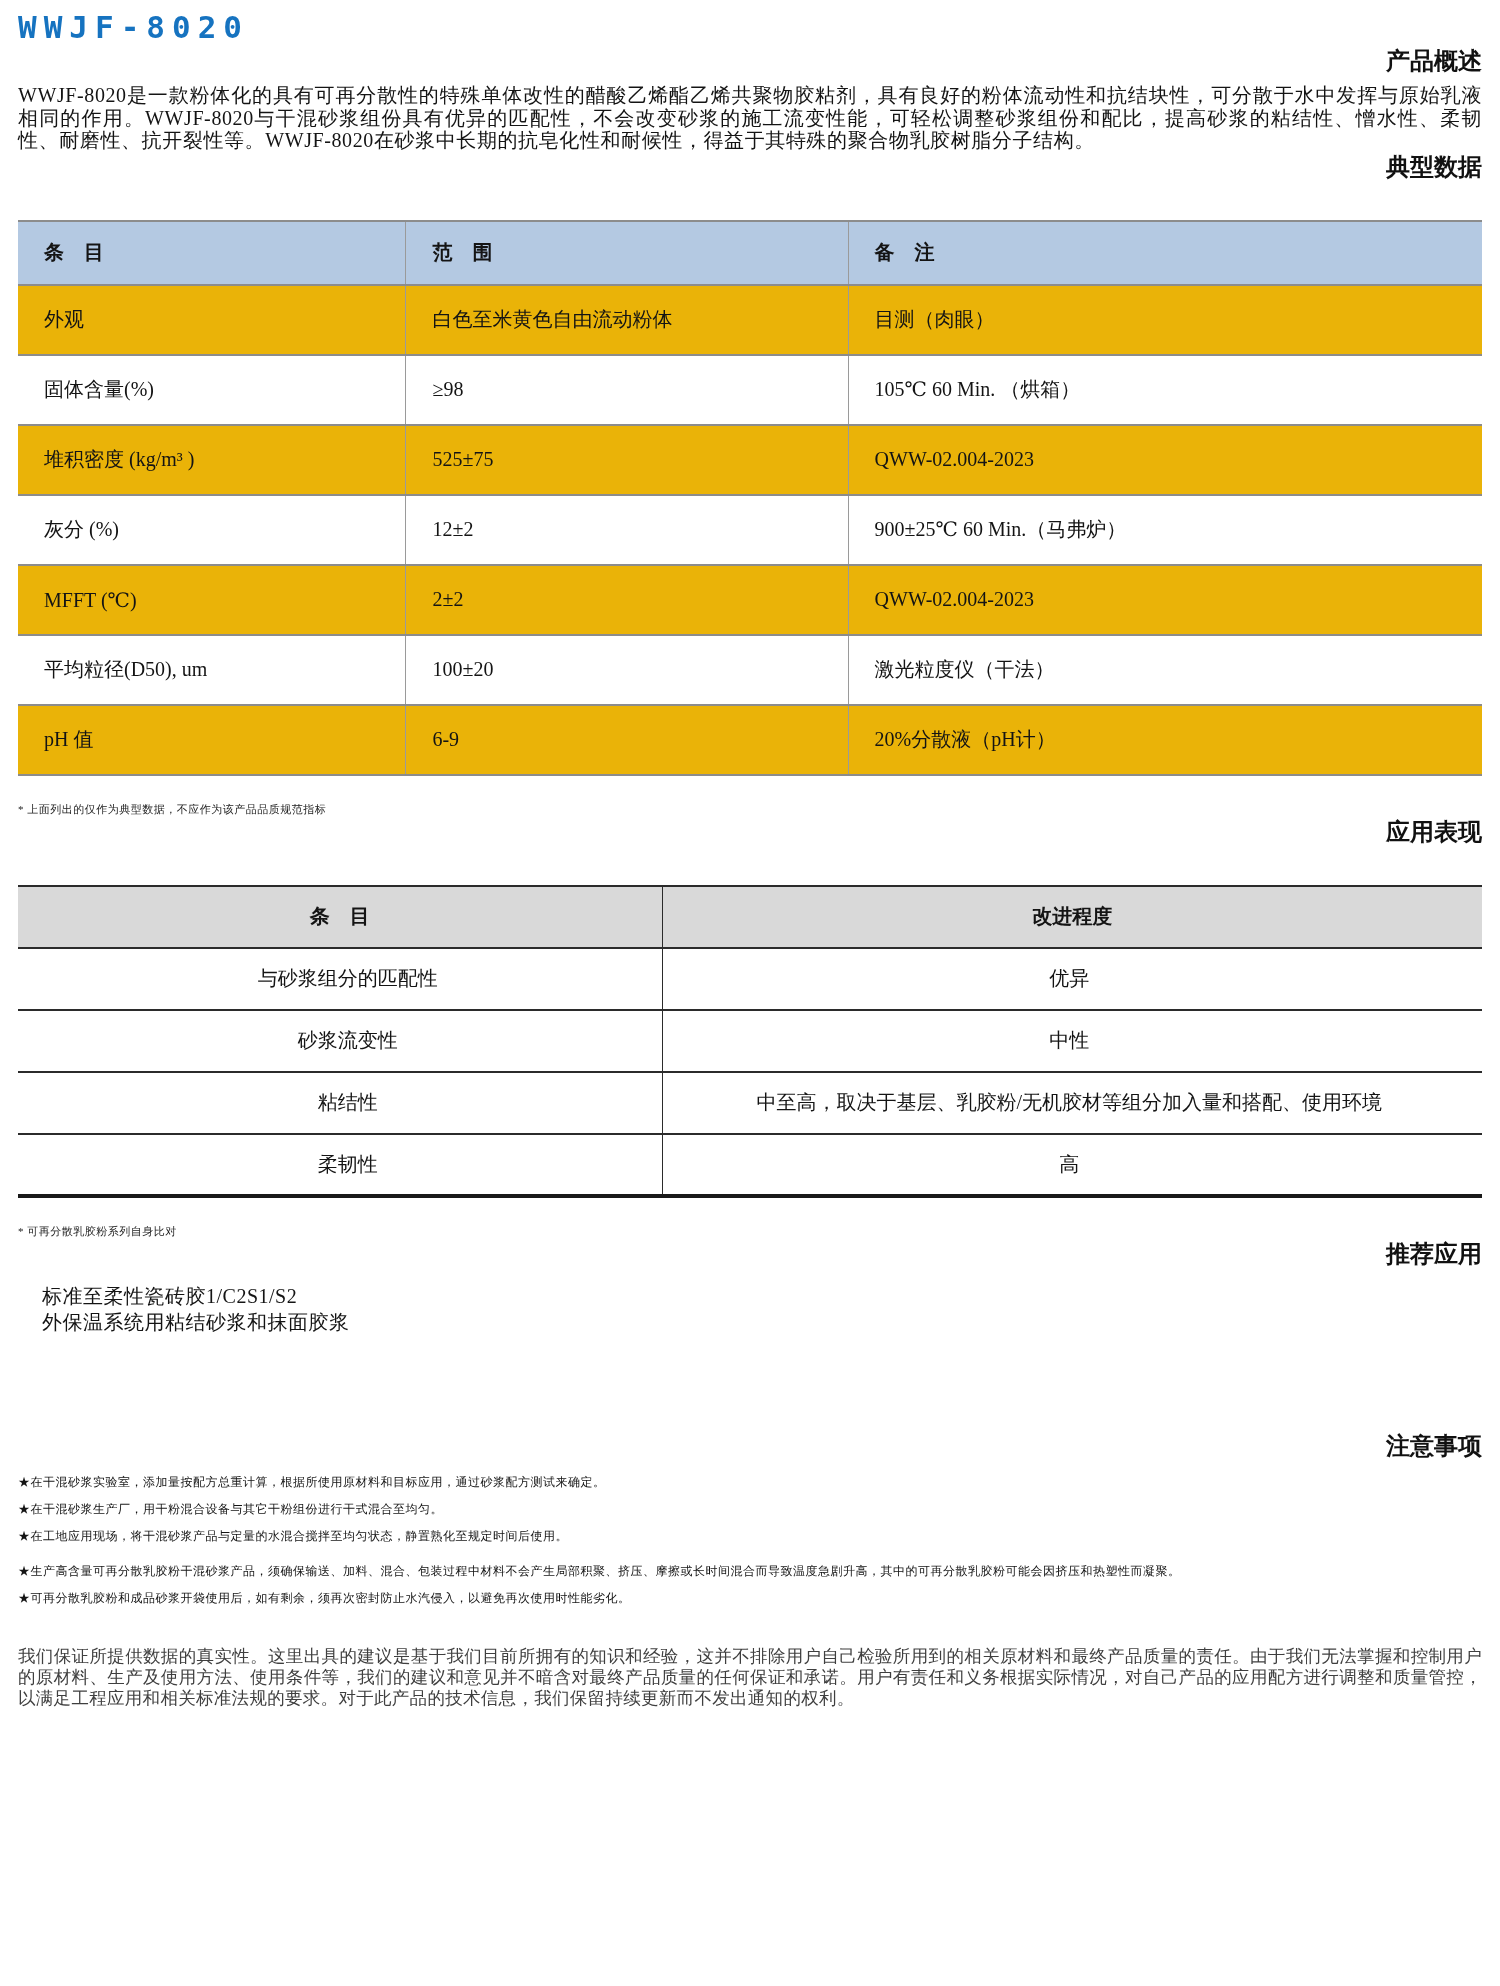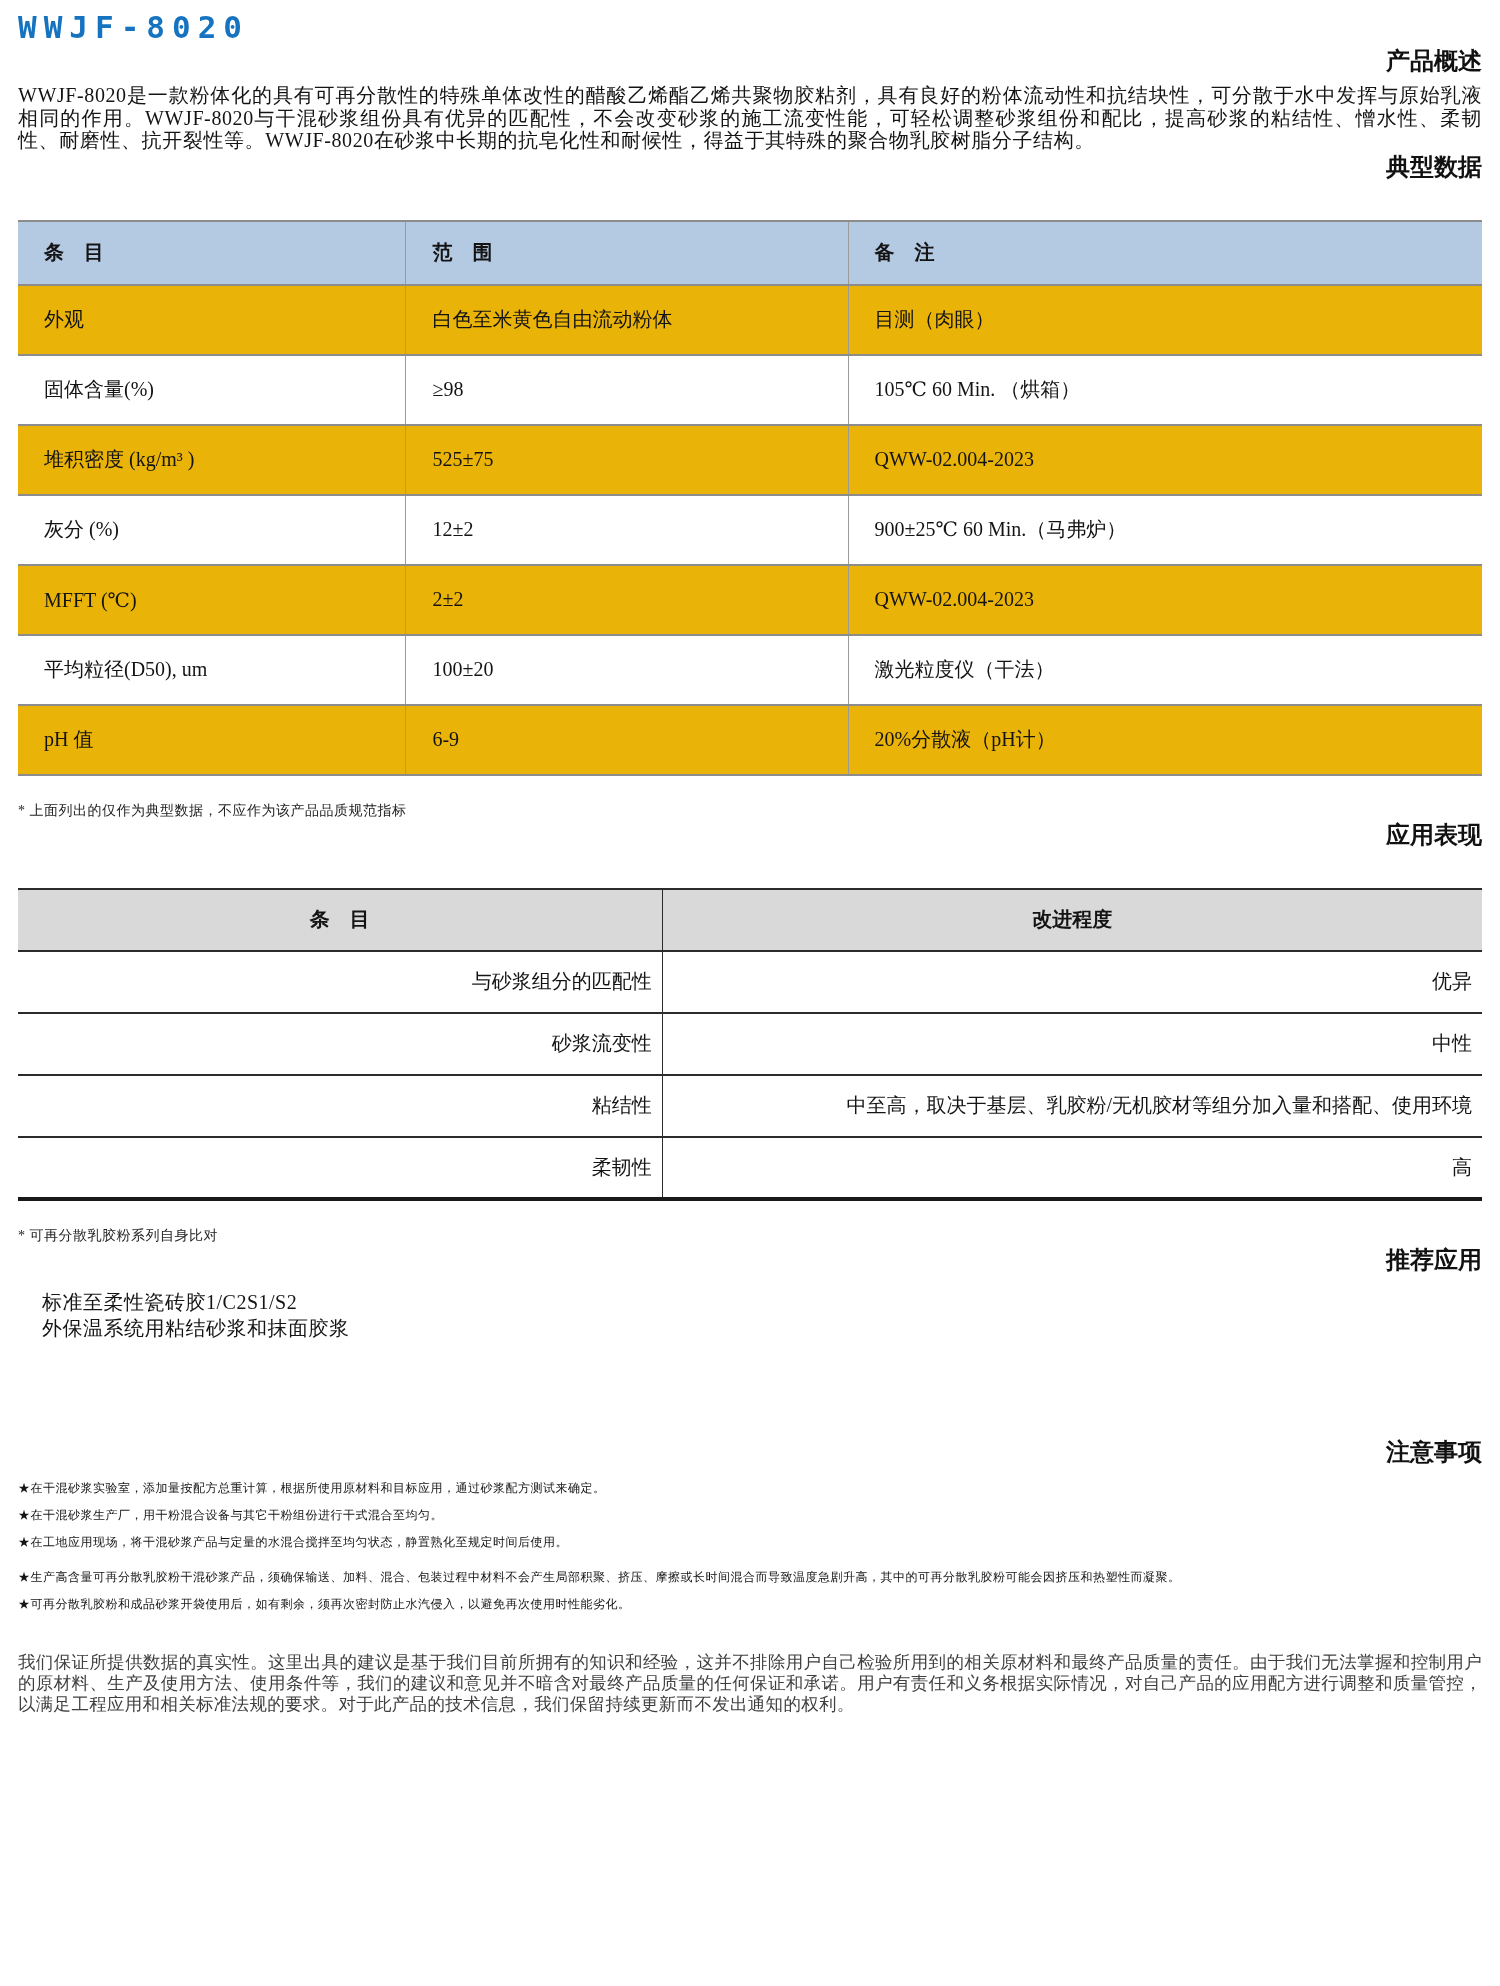"* 上面列出的仅作为典型数据，不应作为该产品品质规范指标" .footnote { font-size: 14px -> 11px }
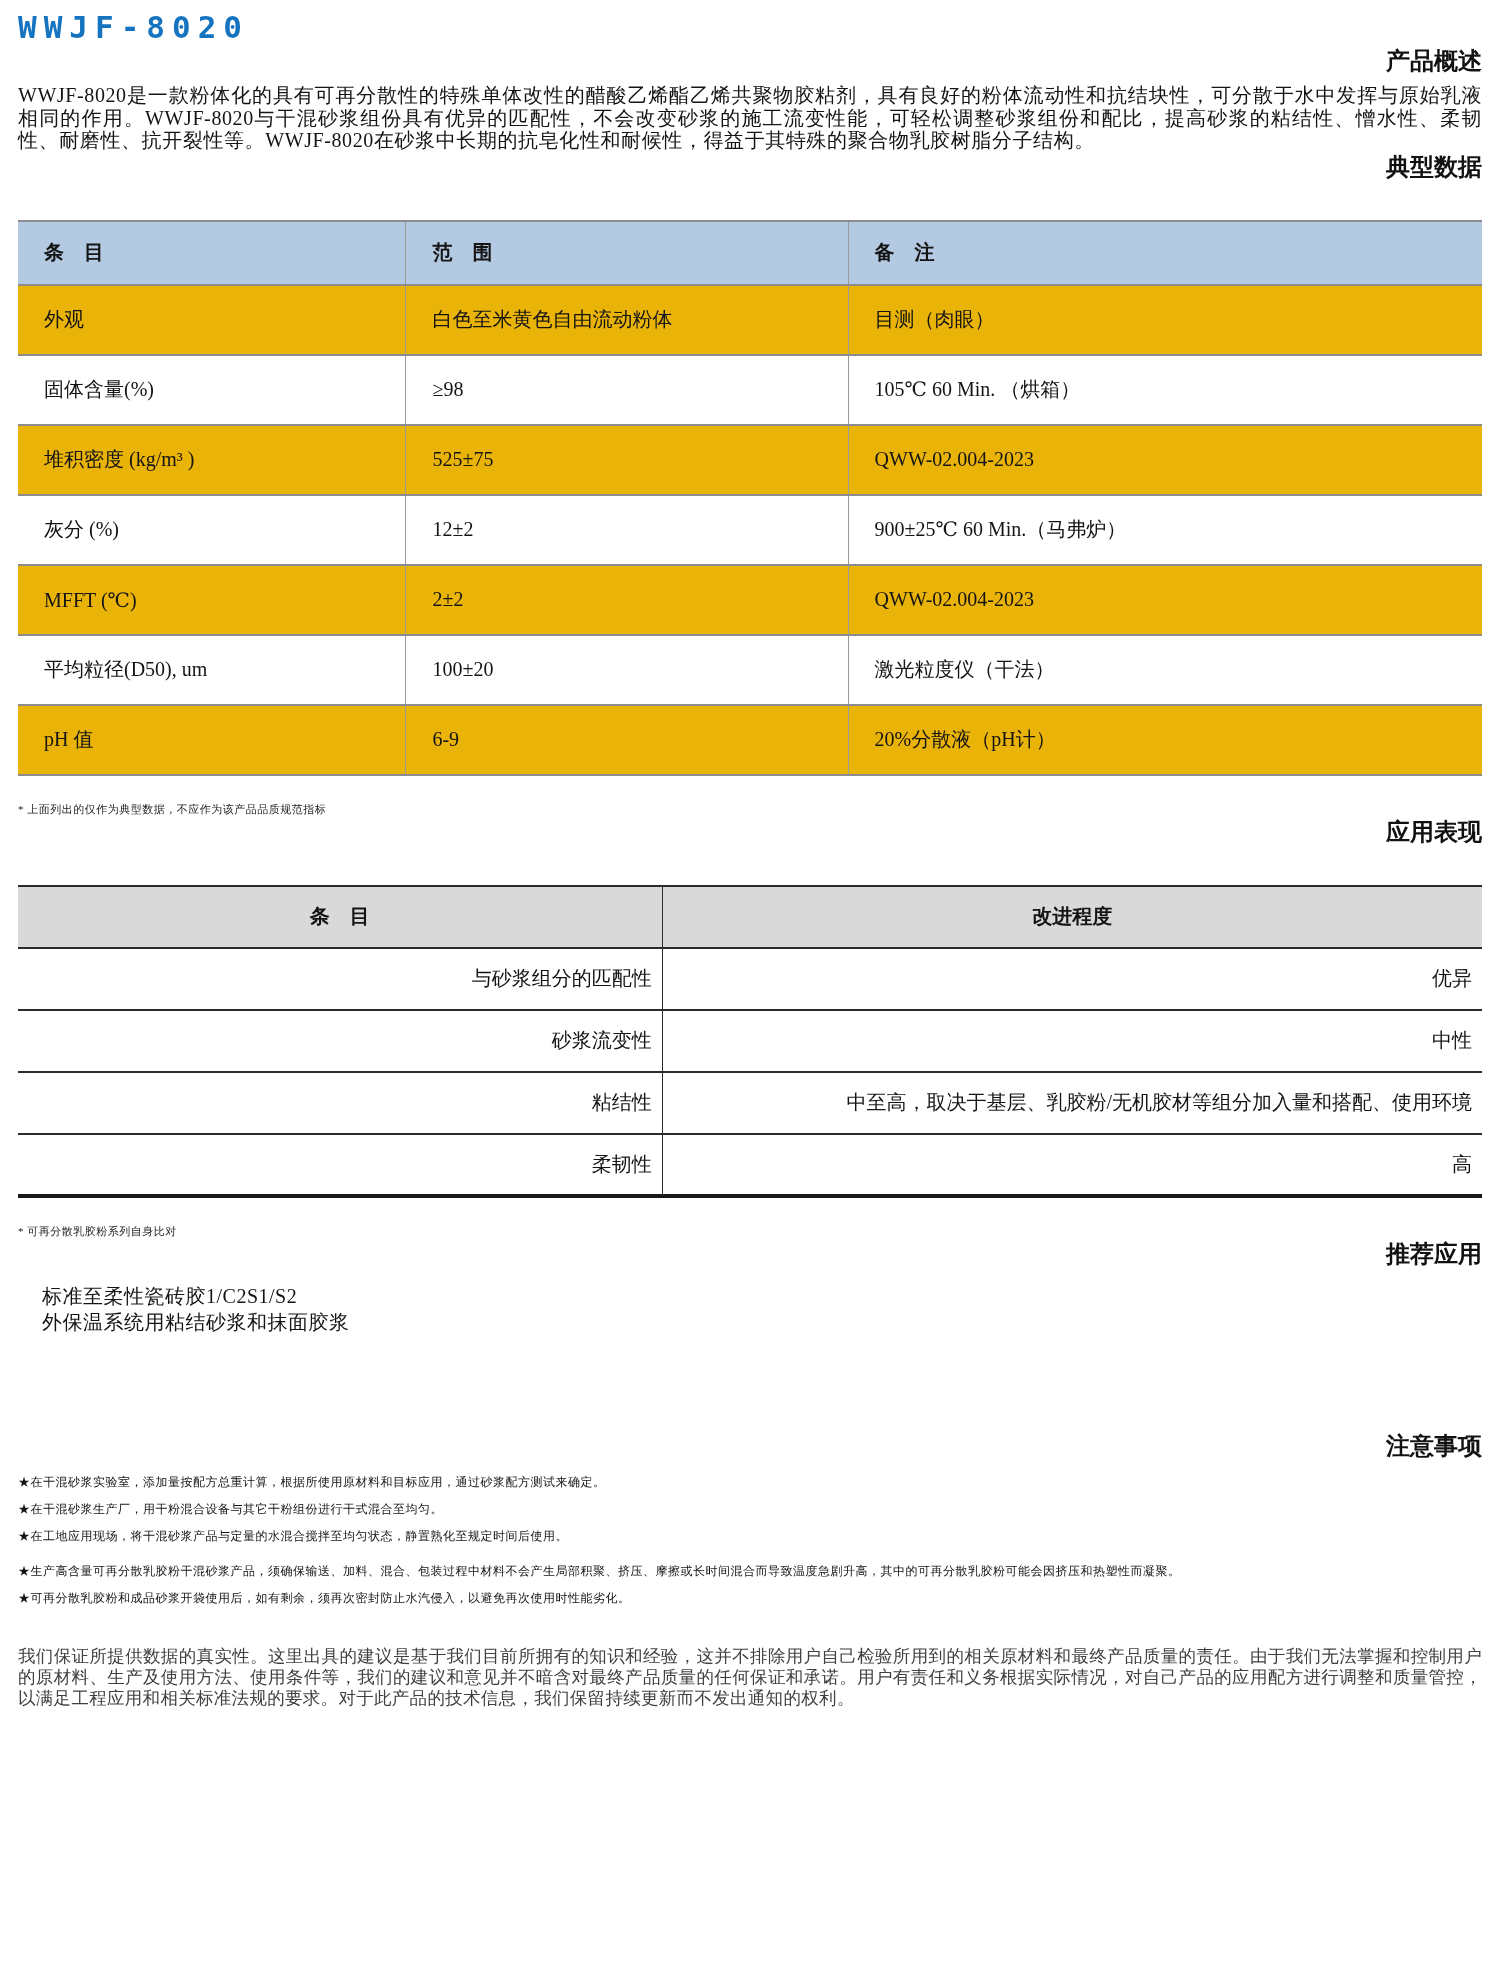"与砂浆组分的匹配性" .t2 td { text-align: right -> center }
